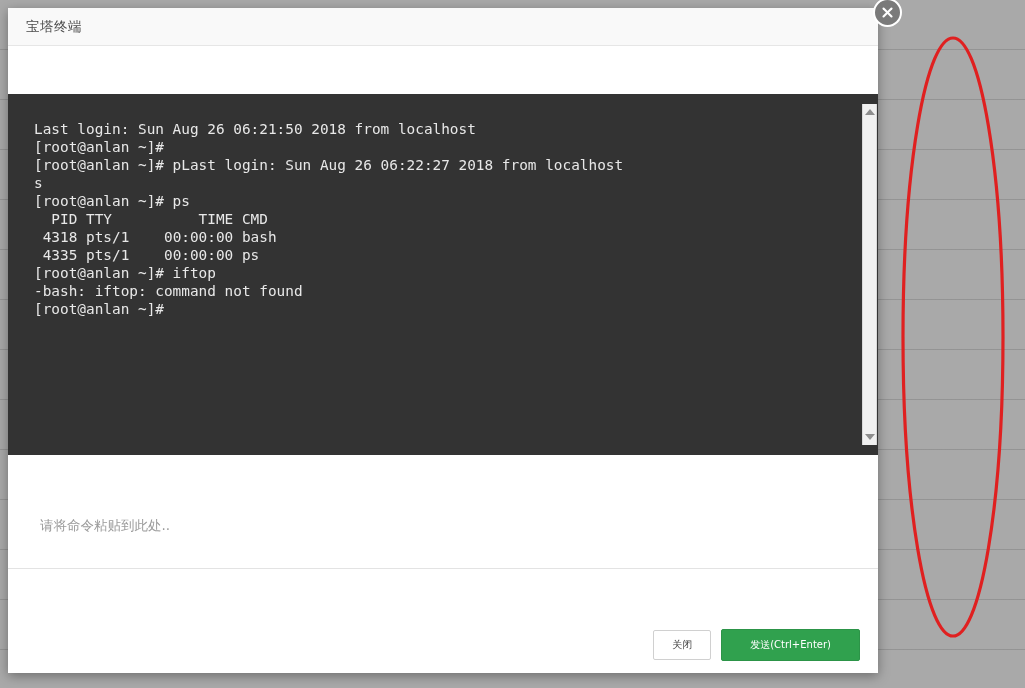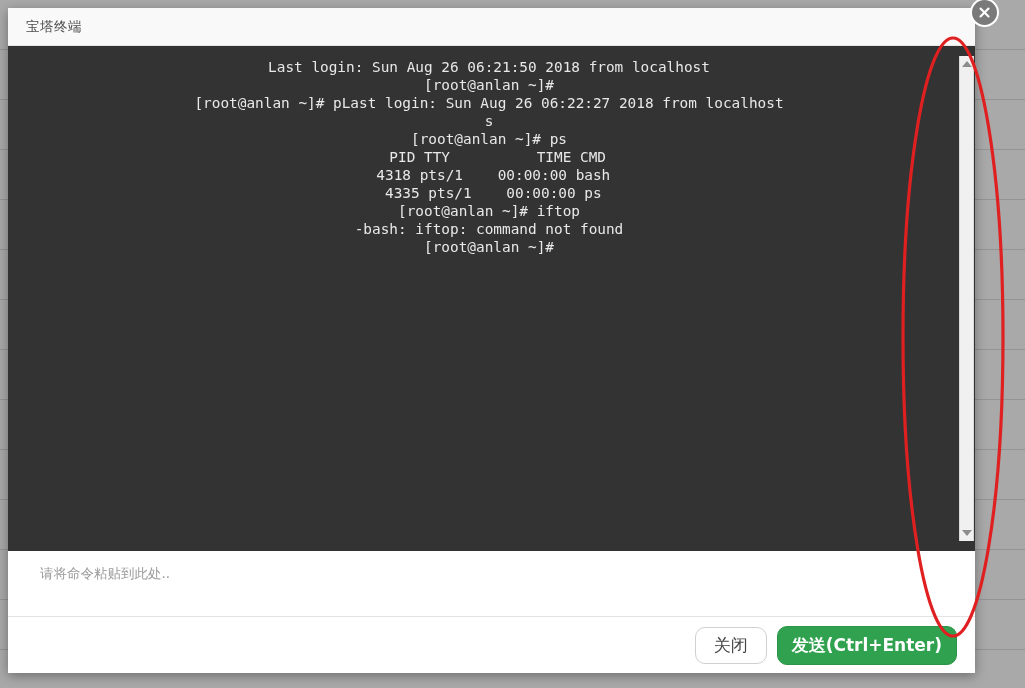"宝塔终端" #terminal-modal { gap: none -> 48px; width: 967px -> 870px }
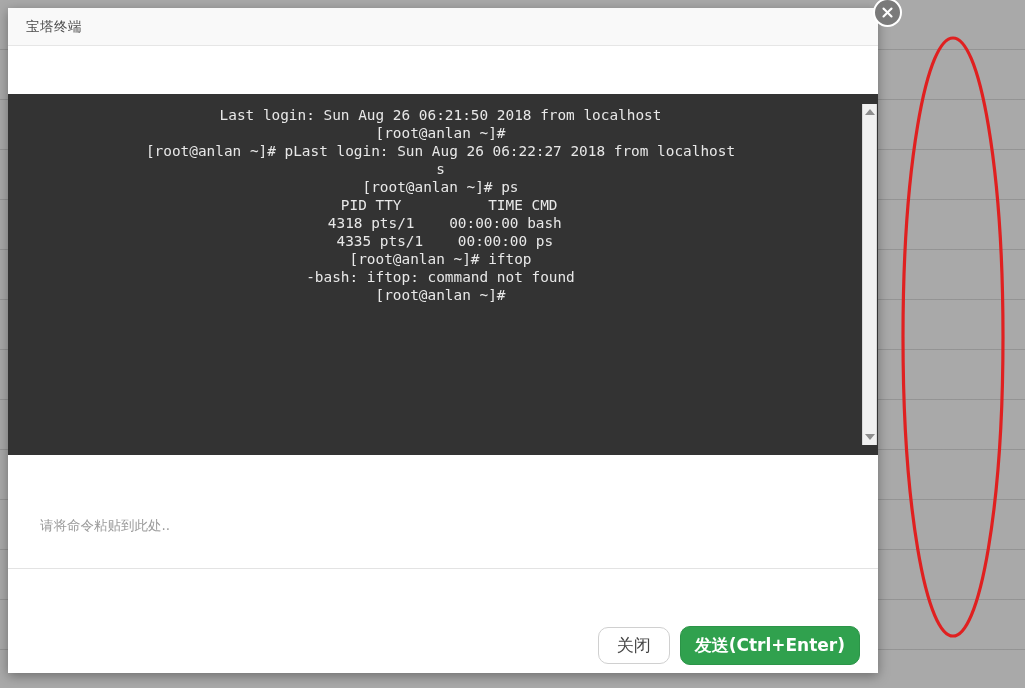"Last login: Sun Aug 26" #terminal-output { margin: 0 -> 14px; text-align: center -> none }
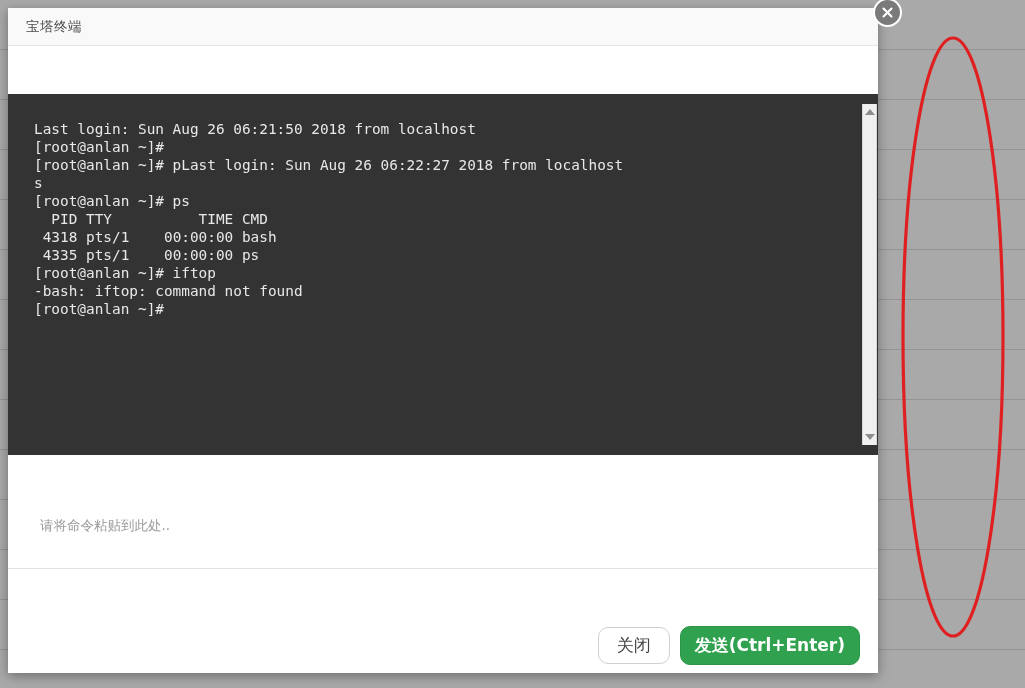"关闭" .btn { border-radius: 10px -> 2px; font-size: 17px -> 10px }
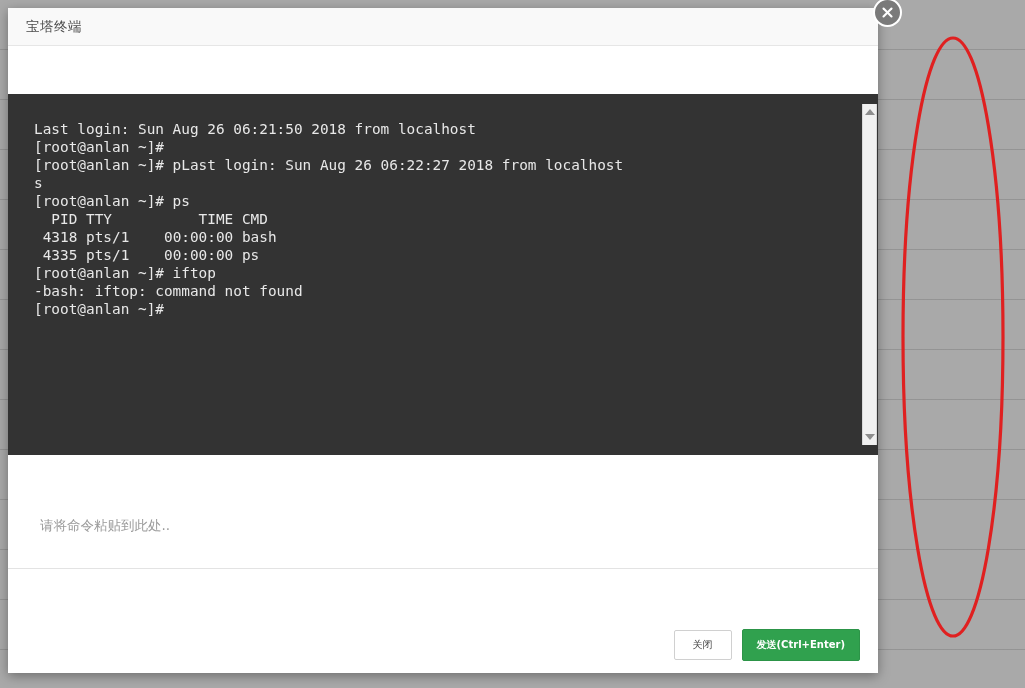"发送(Ctrl+Enter)" #send-button { font-weight: bold -> normal; padding: 10px 14px -> 10px 28px }
